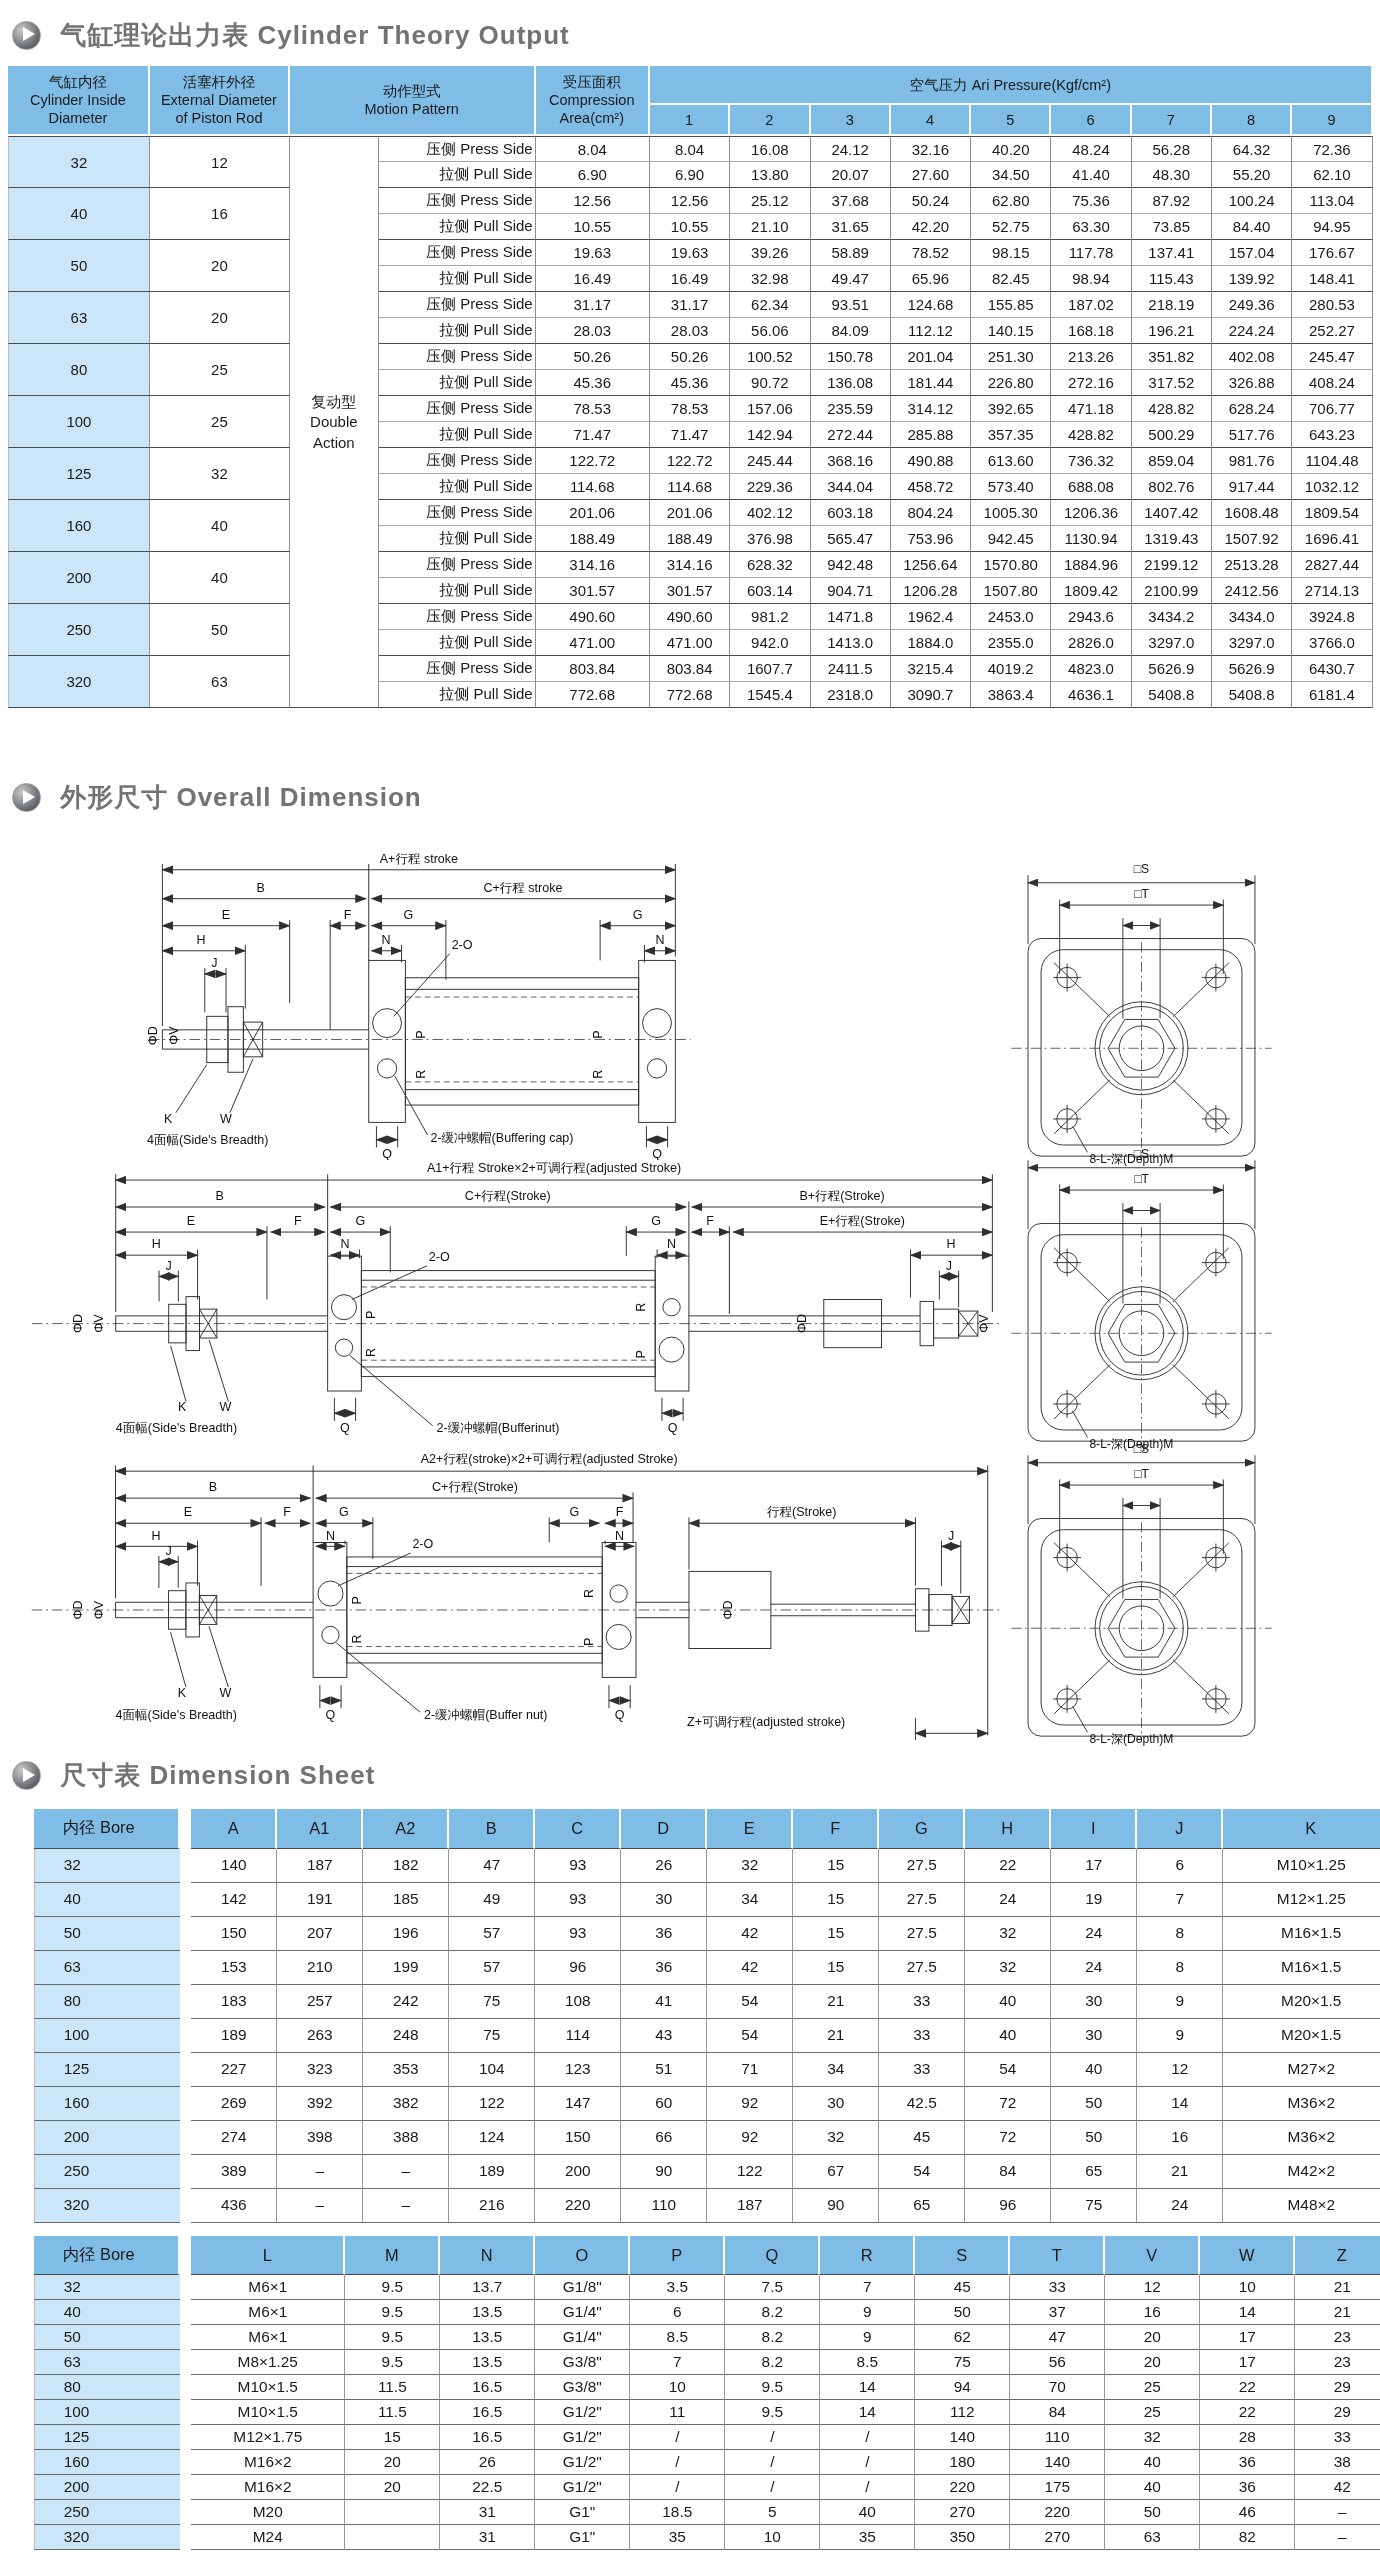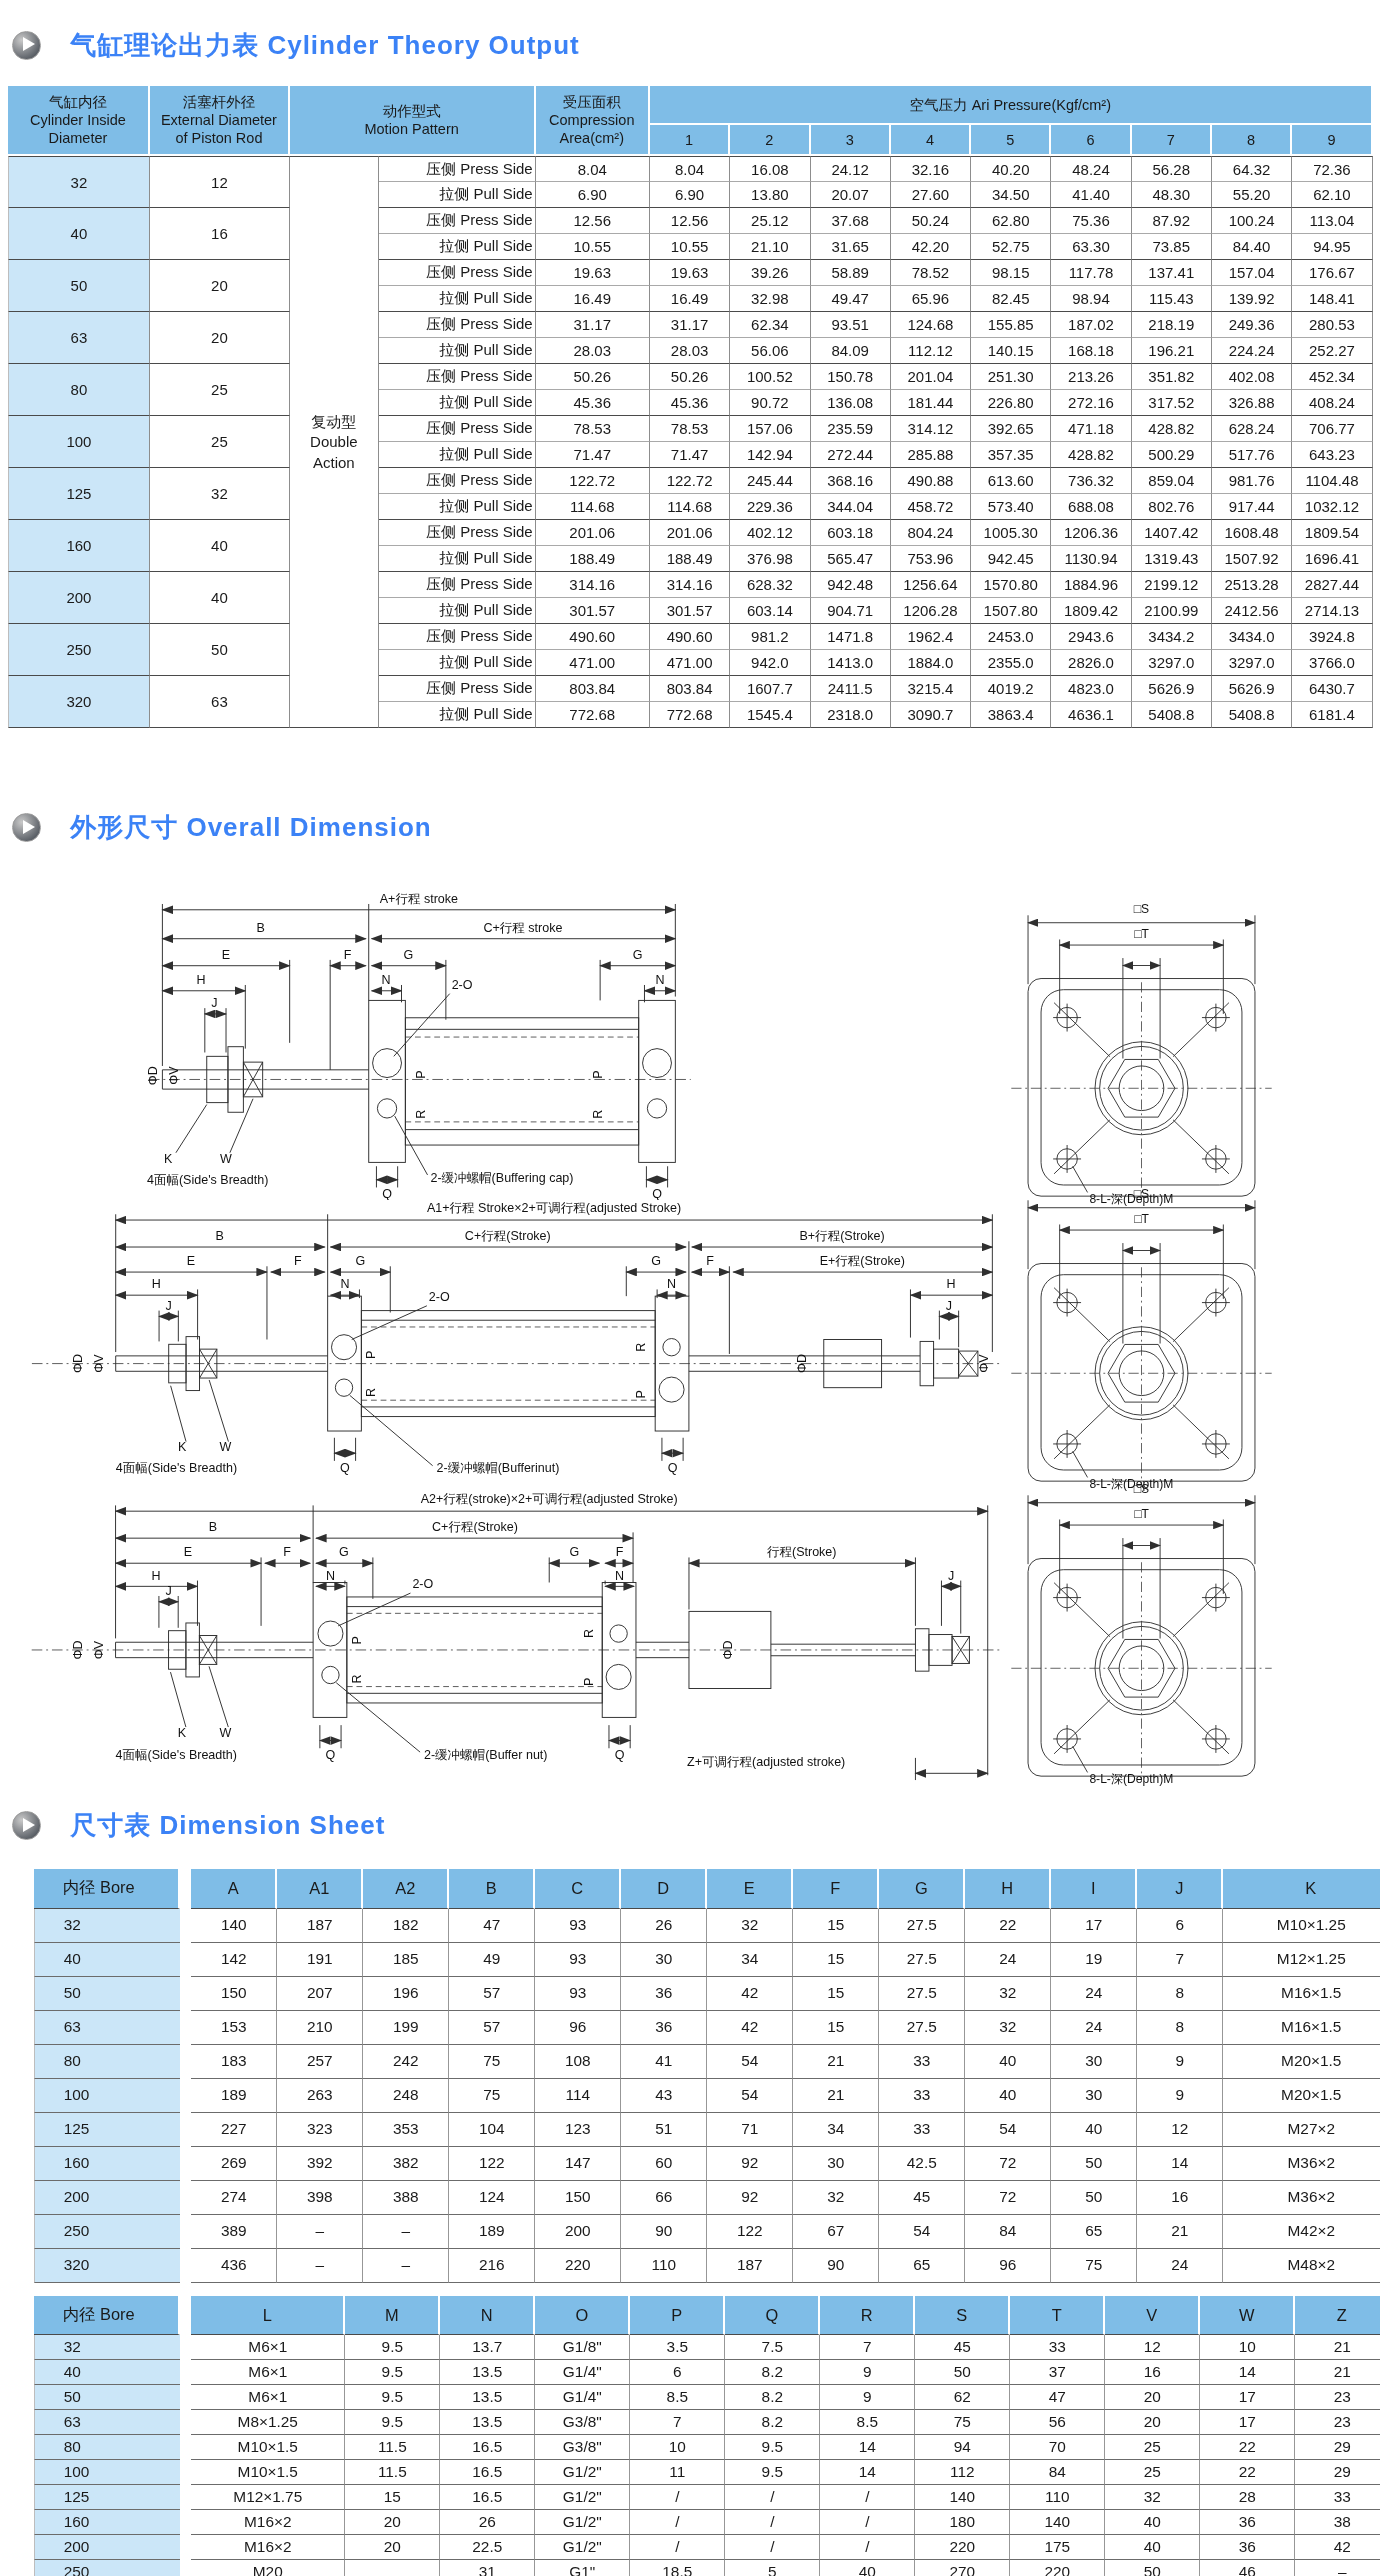"气缸理论出力表 Cylinder Theory Output" .sec-title { color: #3b82f6 -> #737373; margin: 18px -> 8px }
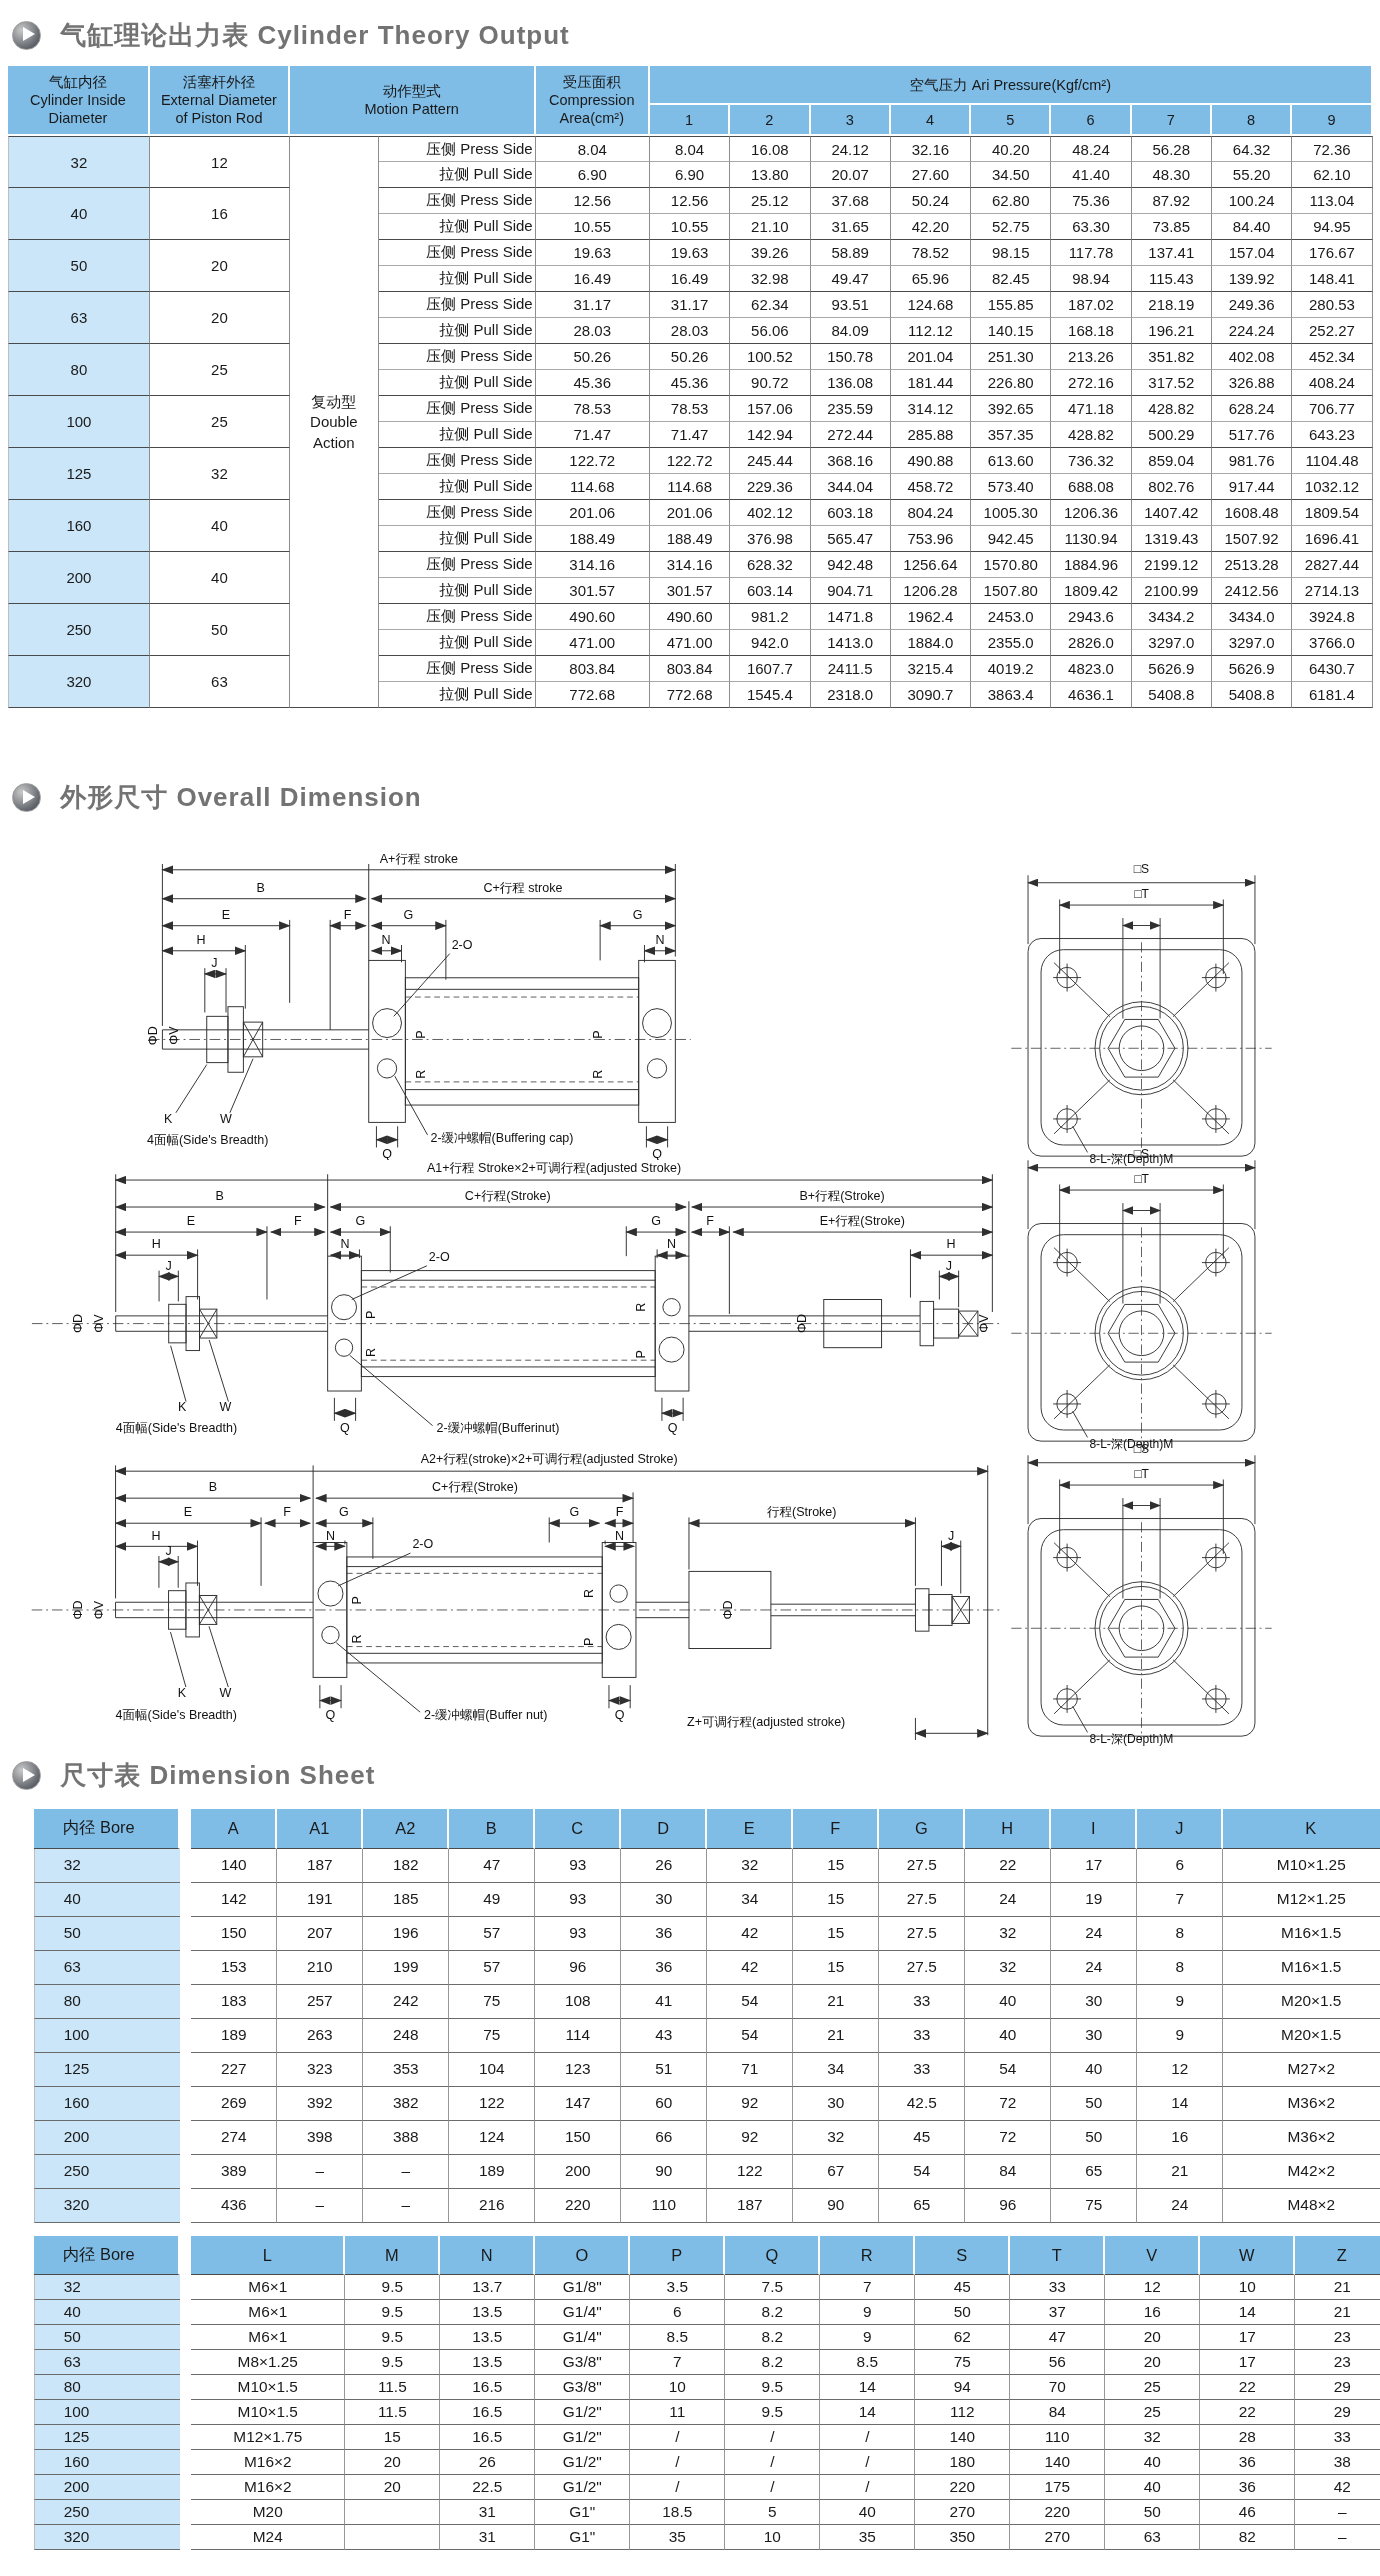"452.34" td { text: 452.34 -> 245.47 }
